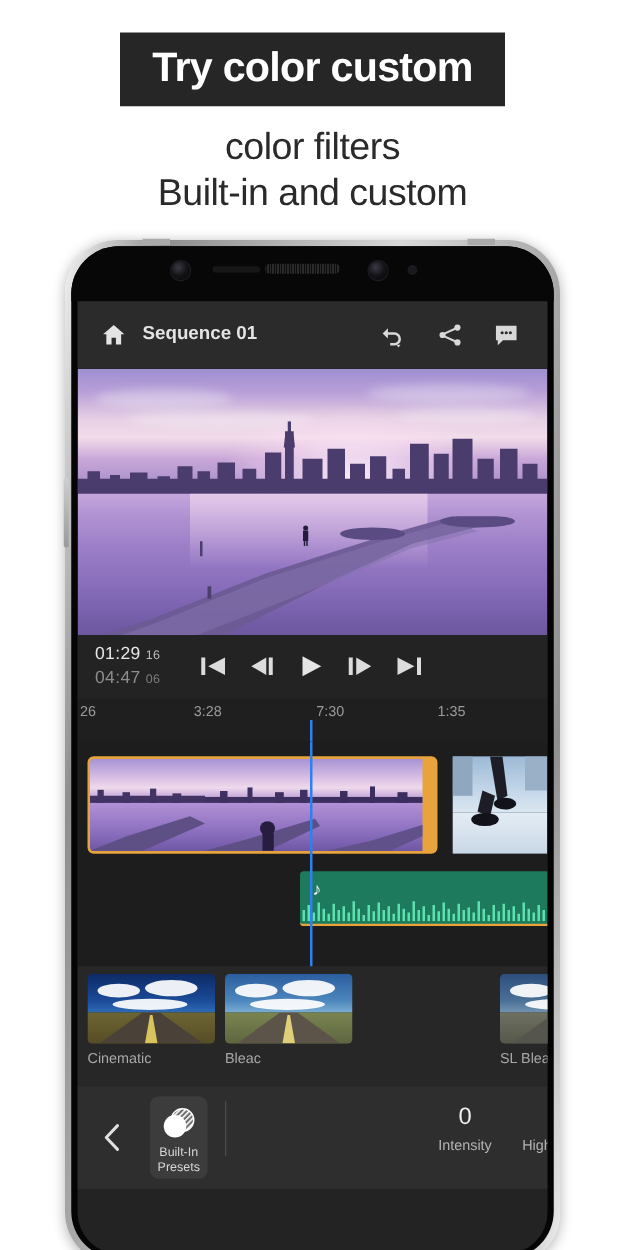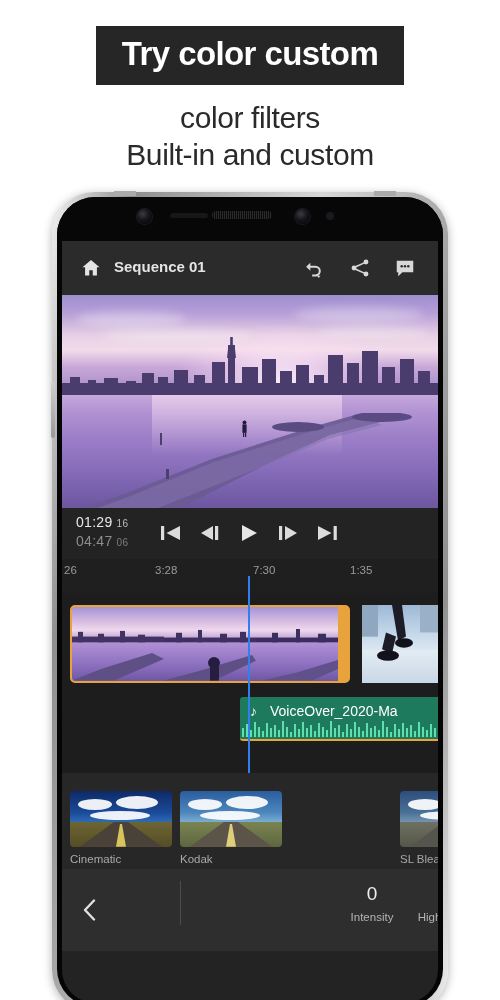"VoiceOver_2020-Ma" div { html: <div>VoiceOver_2020-Ma</div> -> none }
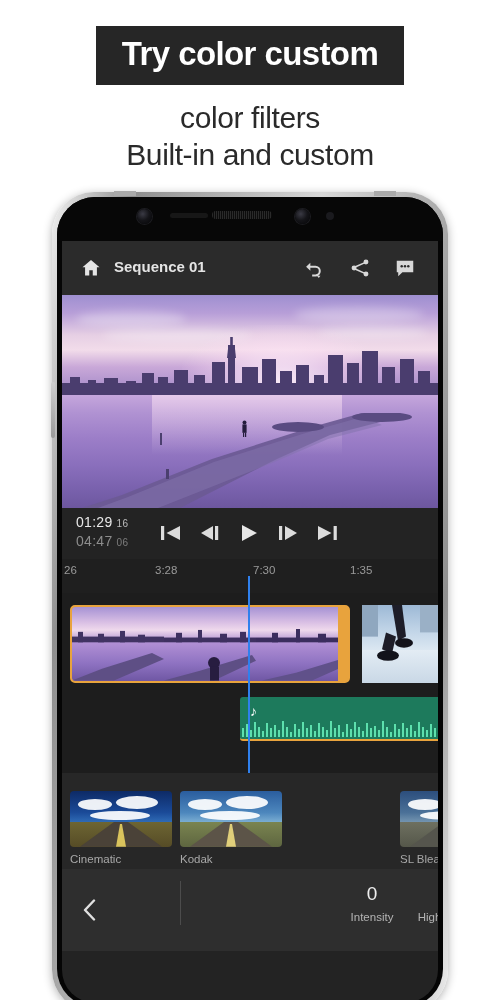"Cinematic" .preset { top: 18px -> 6px }
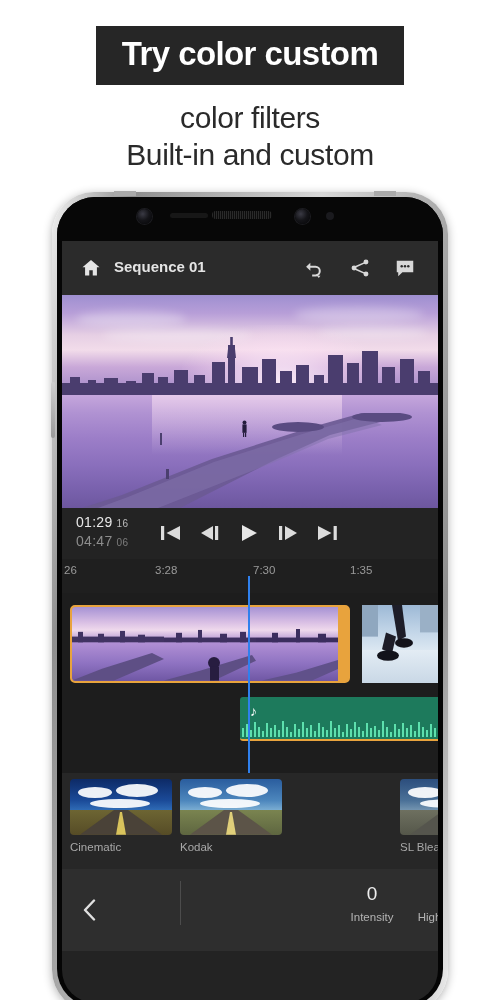"Kodak" div.preset-label { text: Kodak -> Bleac }
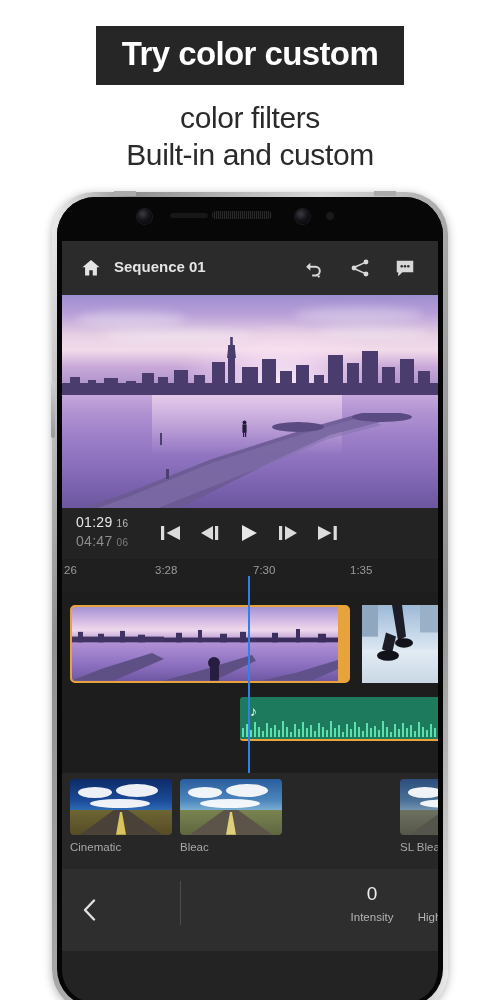"Built-In" div { html: none -> <div> <svg> <defs> <pattern> <rect></rect> <rect></rect> </pattern> </defs> <circle></circle> <circle></circle> </svg> <div>Built-In</div> <div>Presets</div> </div> }
